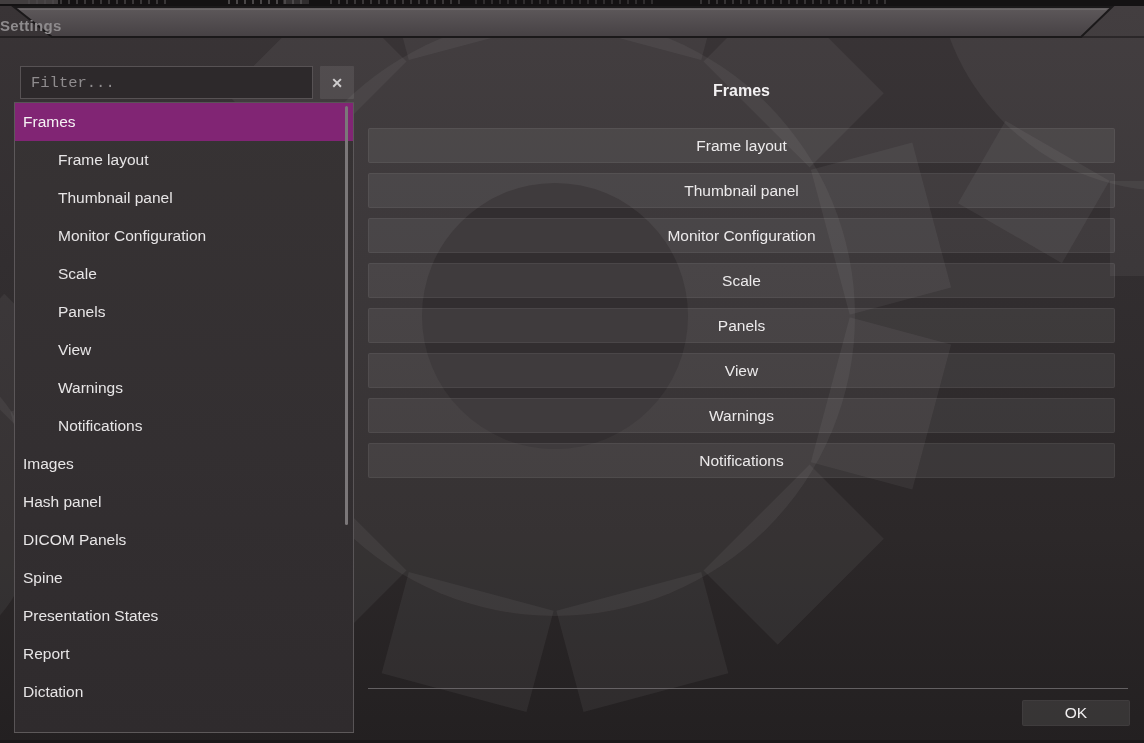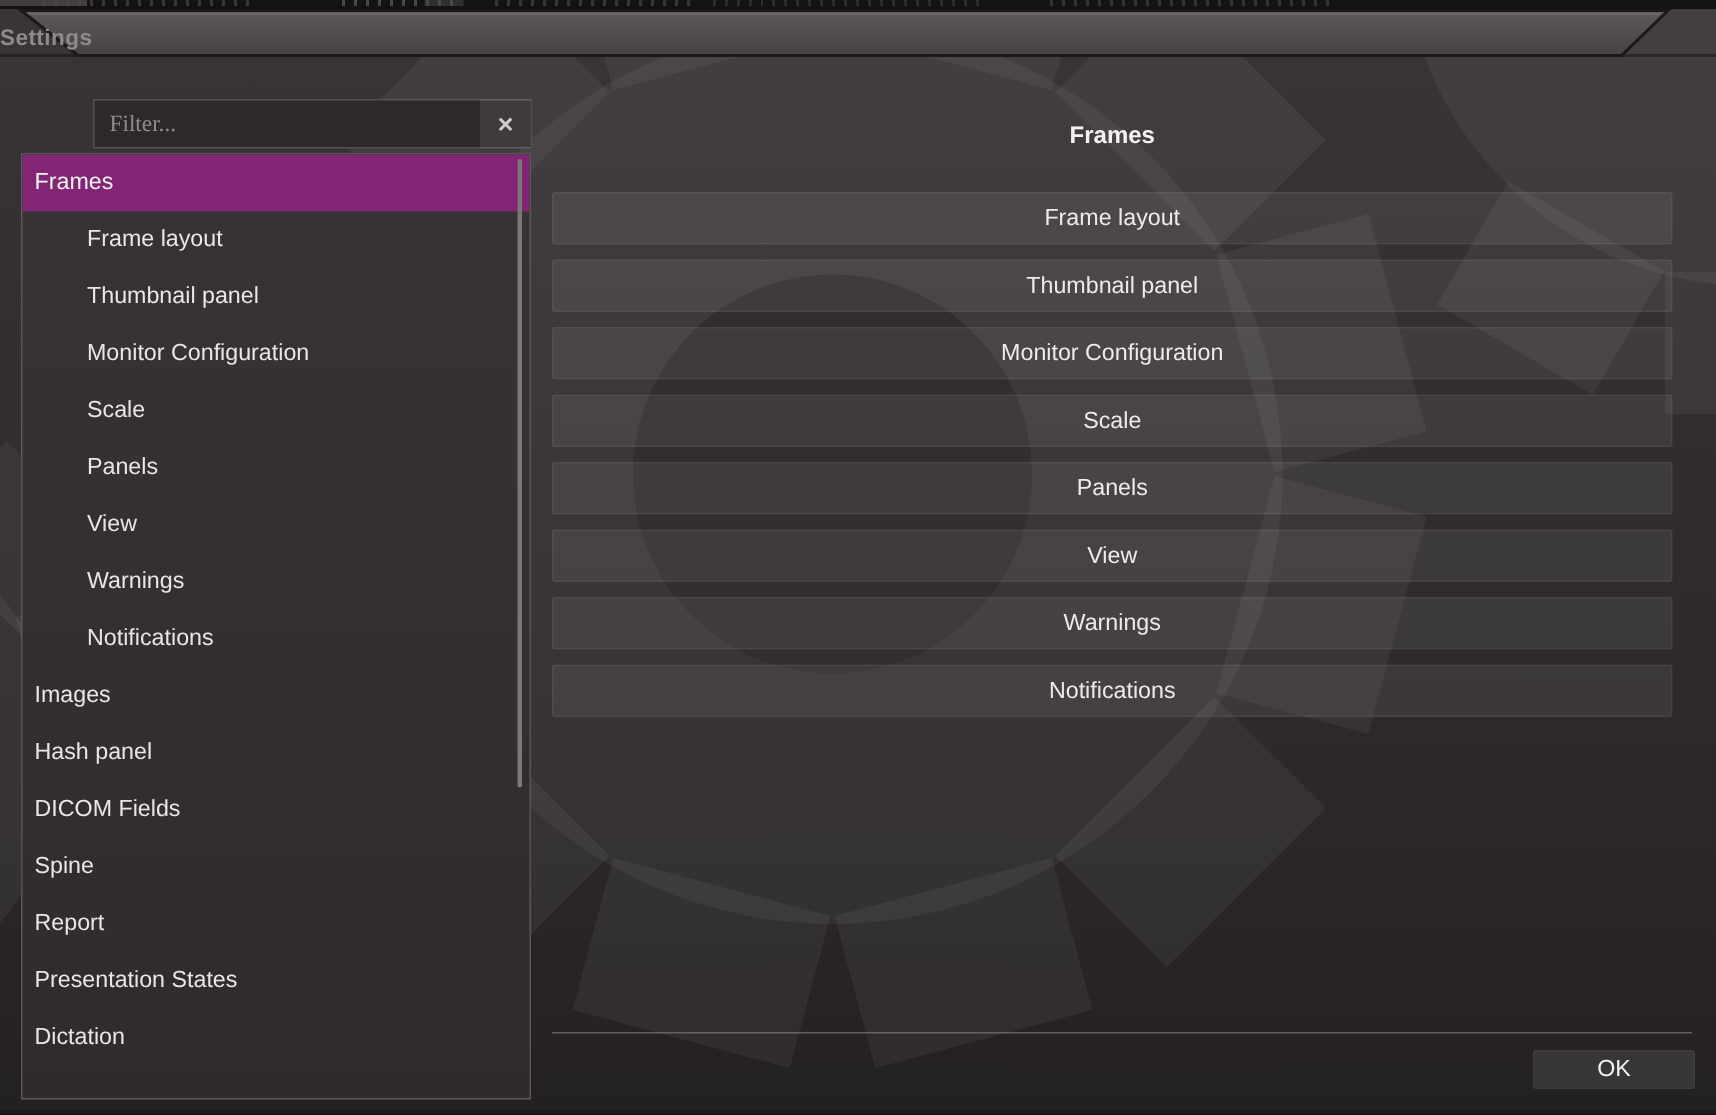"Filter..." .filter-input { font-family: Liberation Serif, serif -> Liberation Mono, monospace; margin-left: 42px -> none }
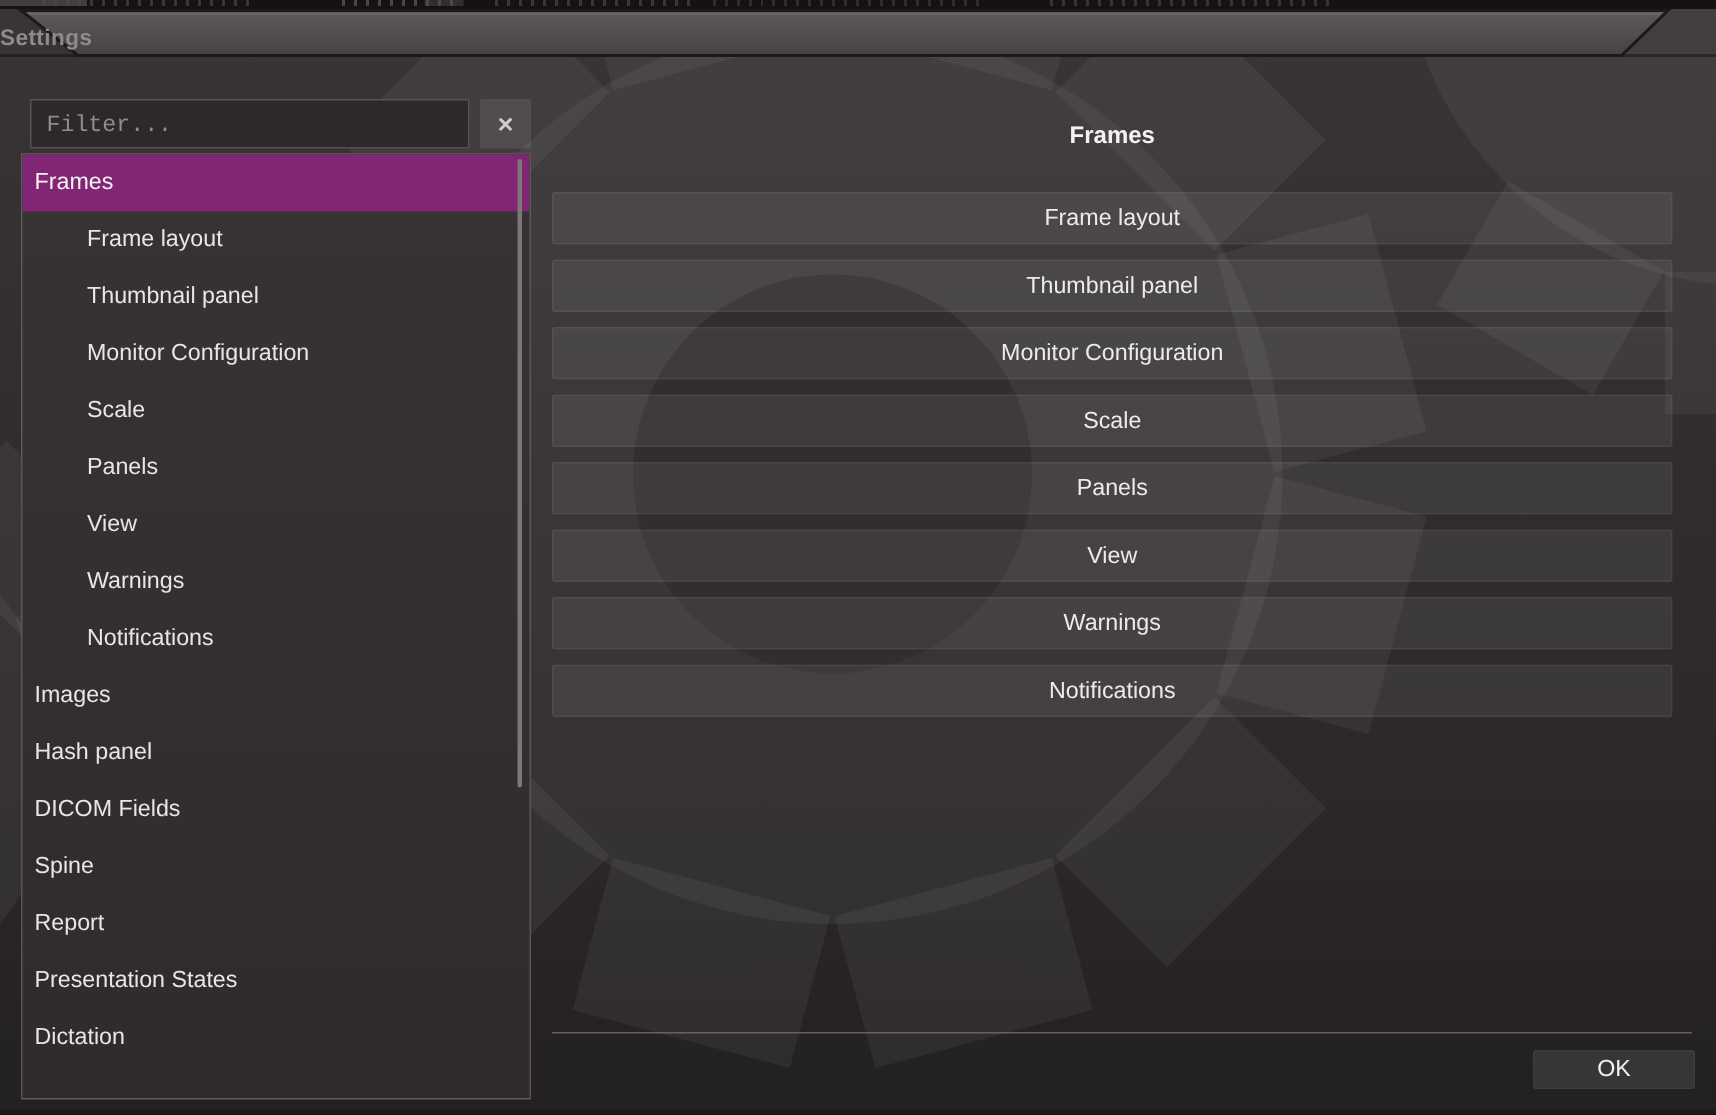"DICOM Fields" span.nav-label { text: Fields -> Panels }
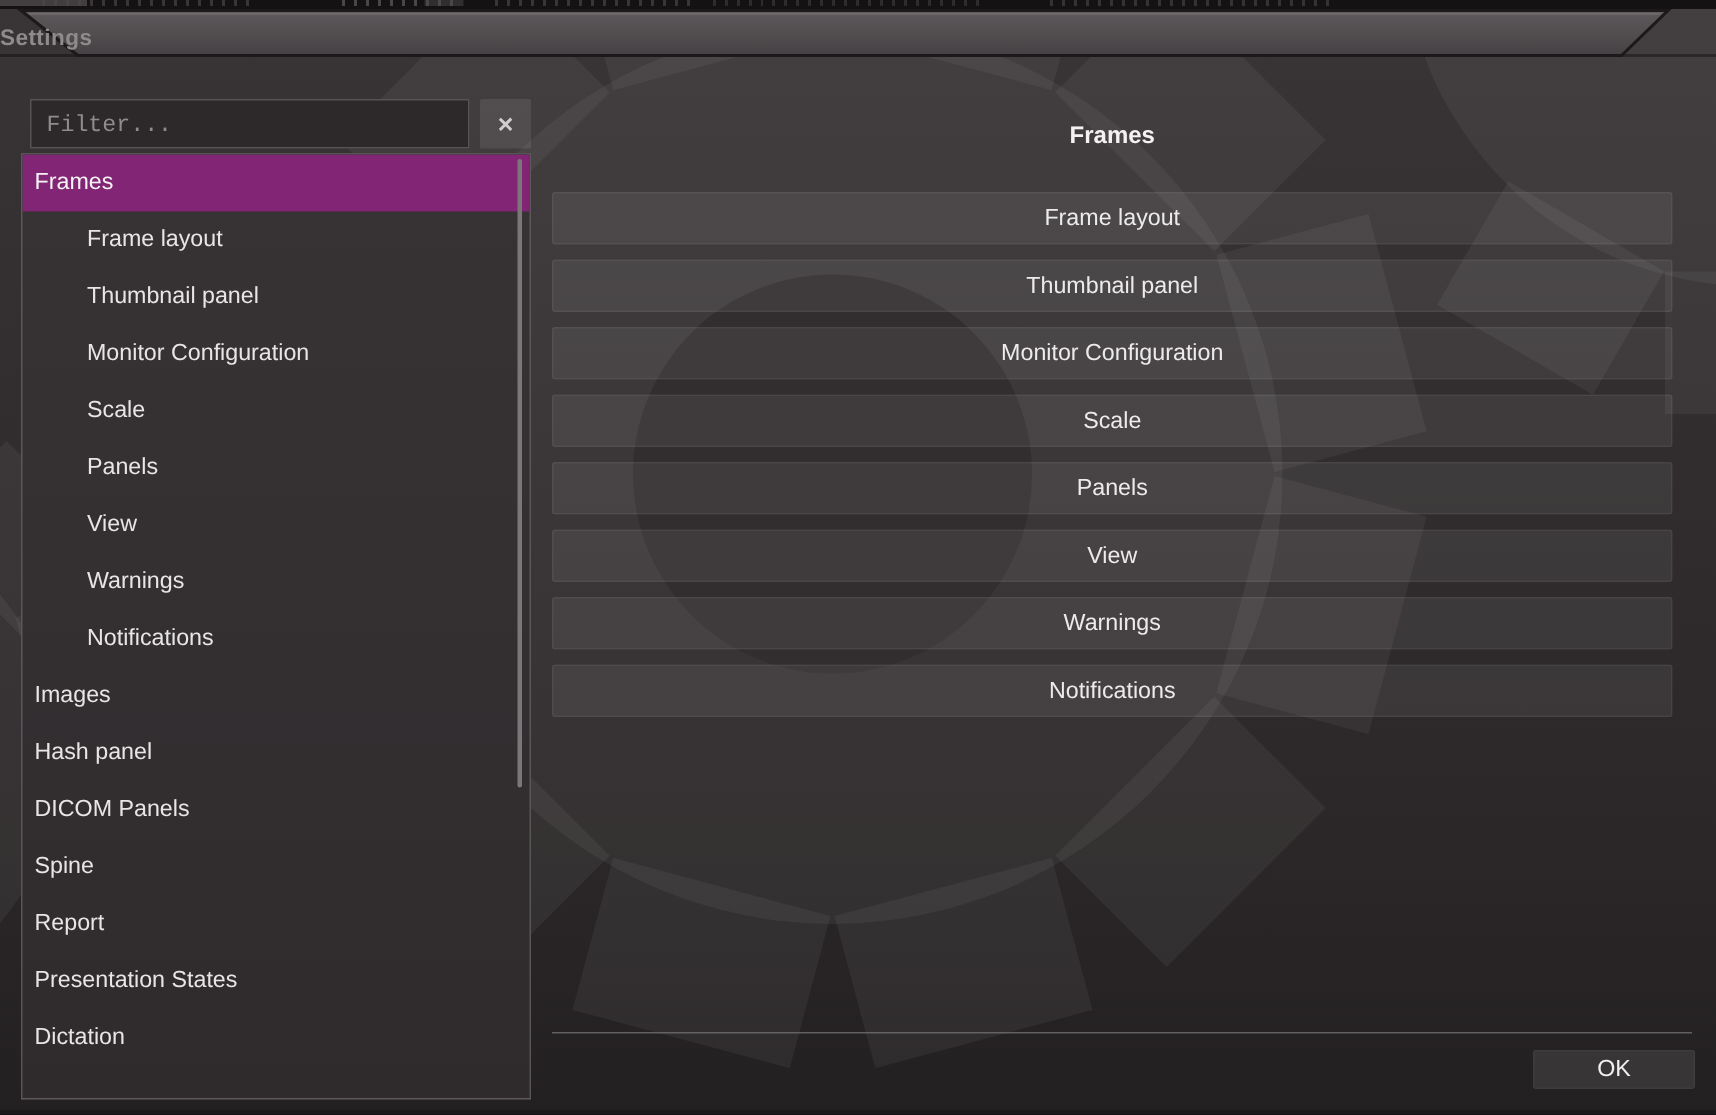"Report" div.nav-item { order: before "Presentation States" -> after "Presentation States" }
